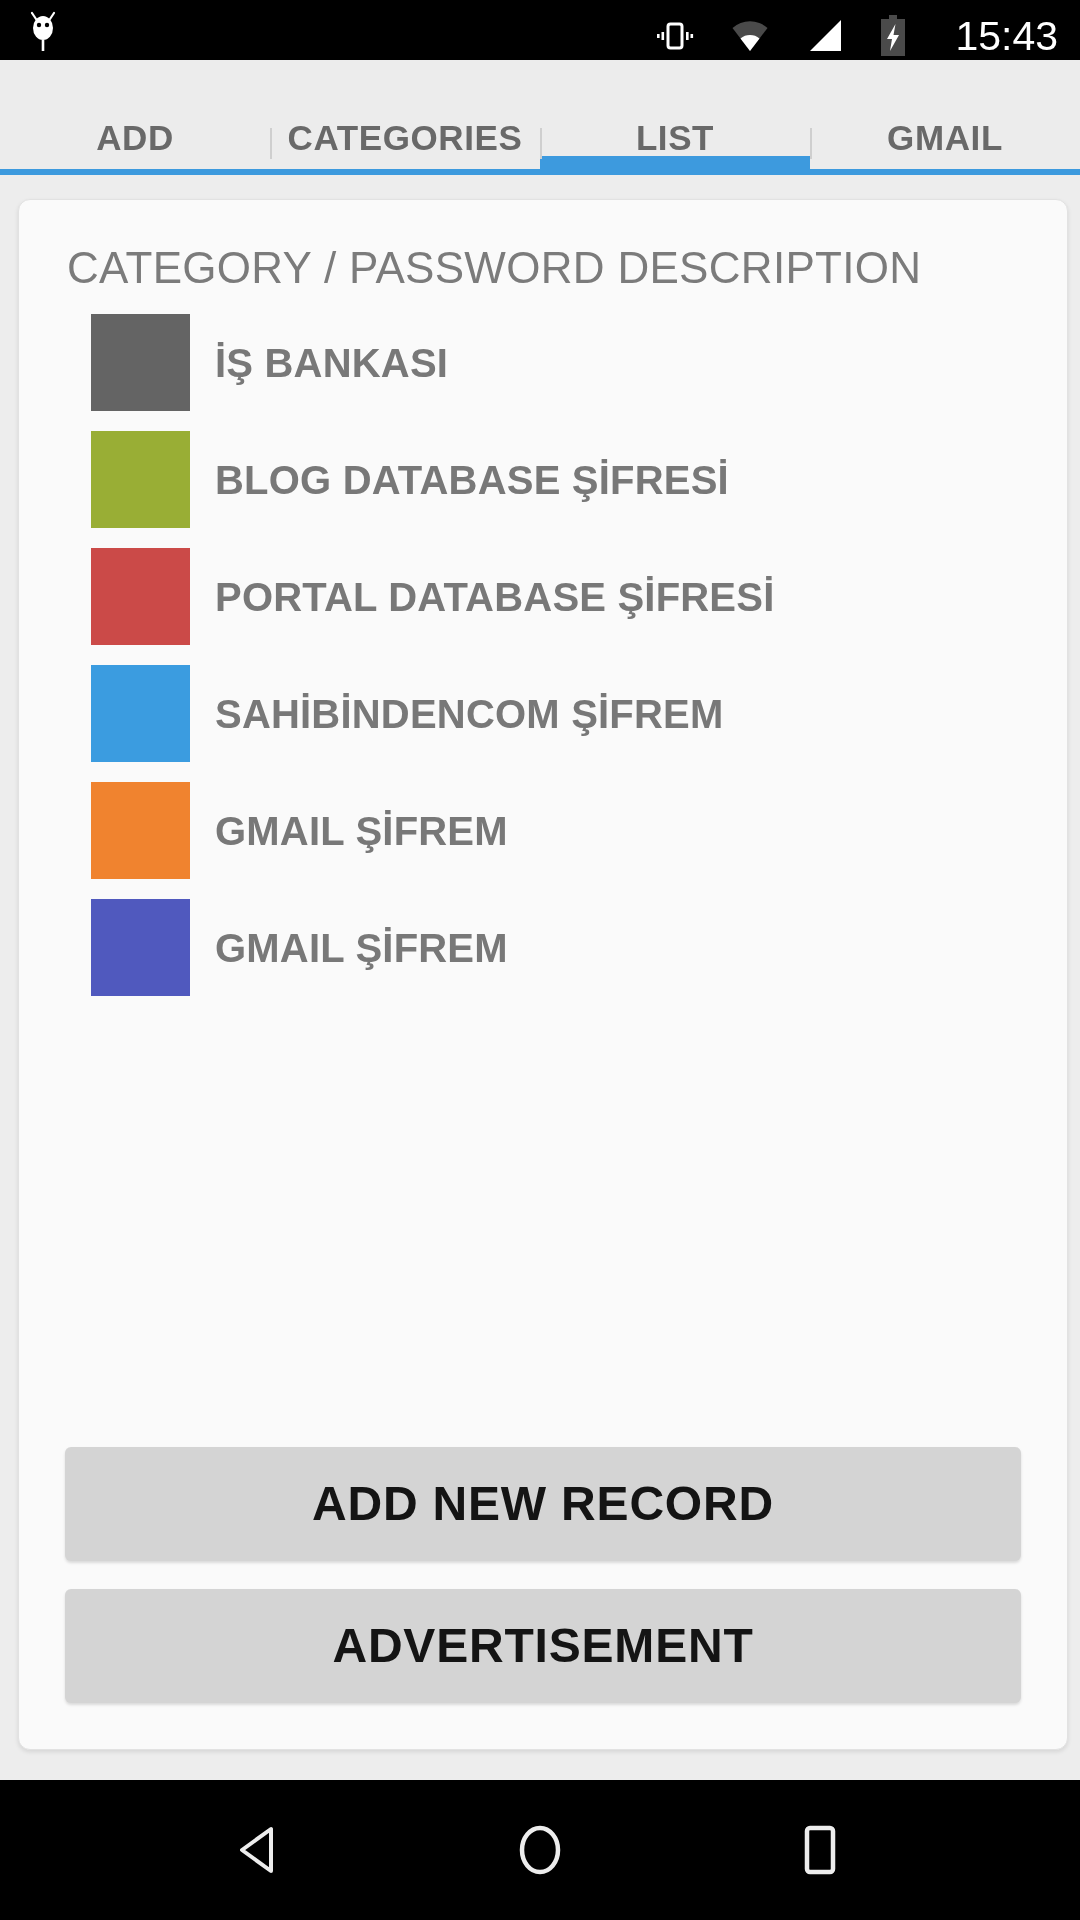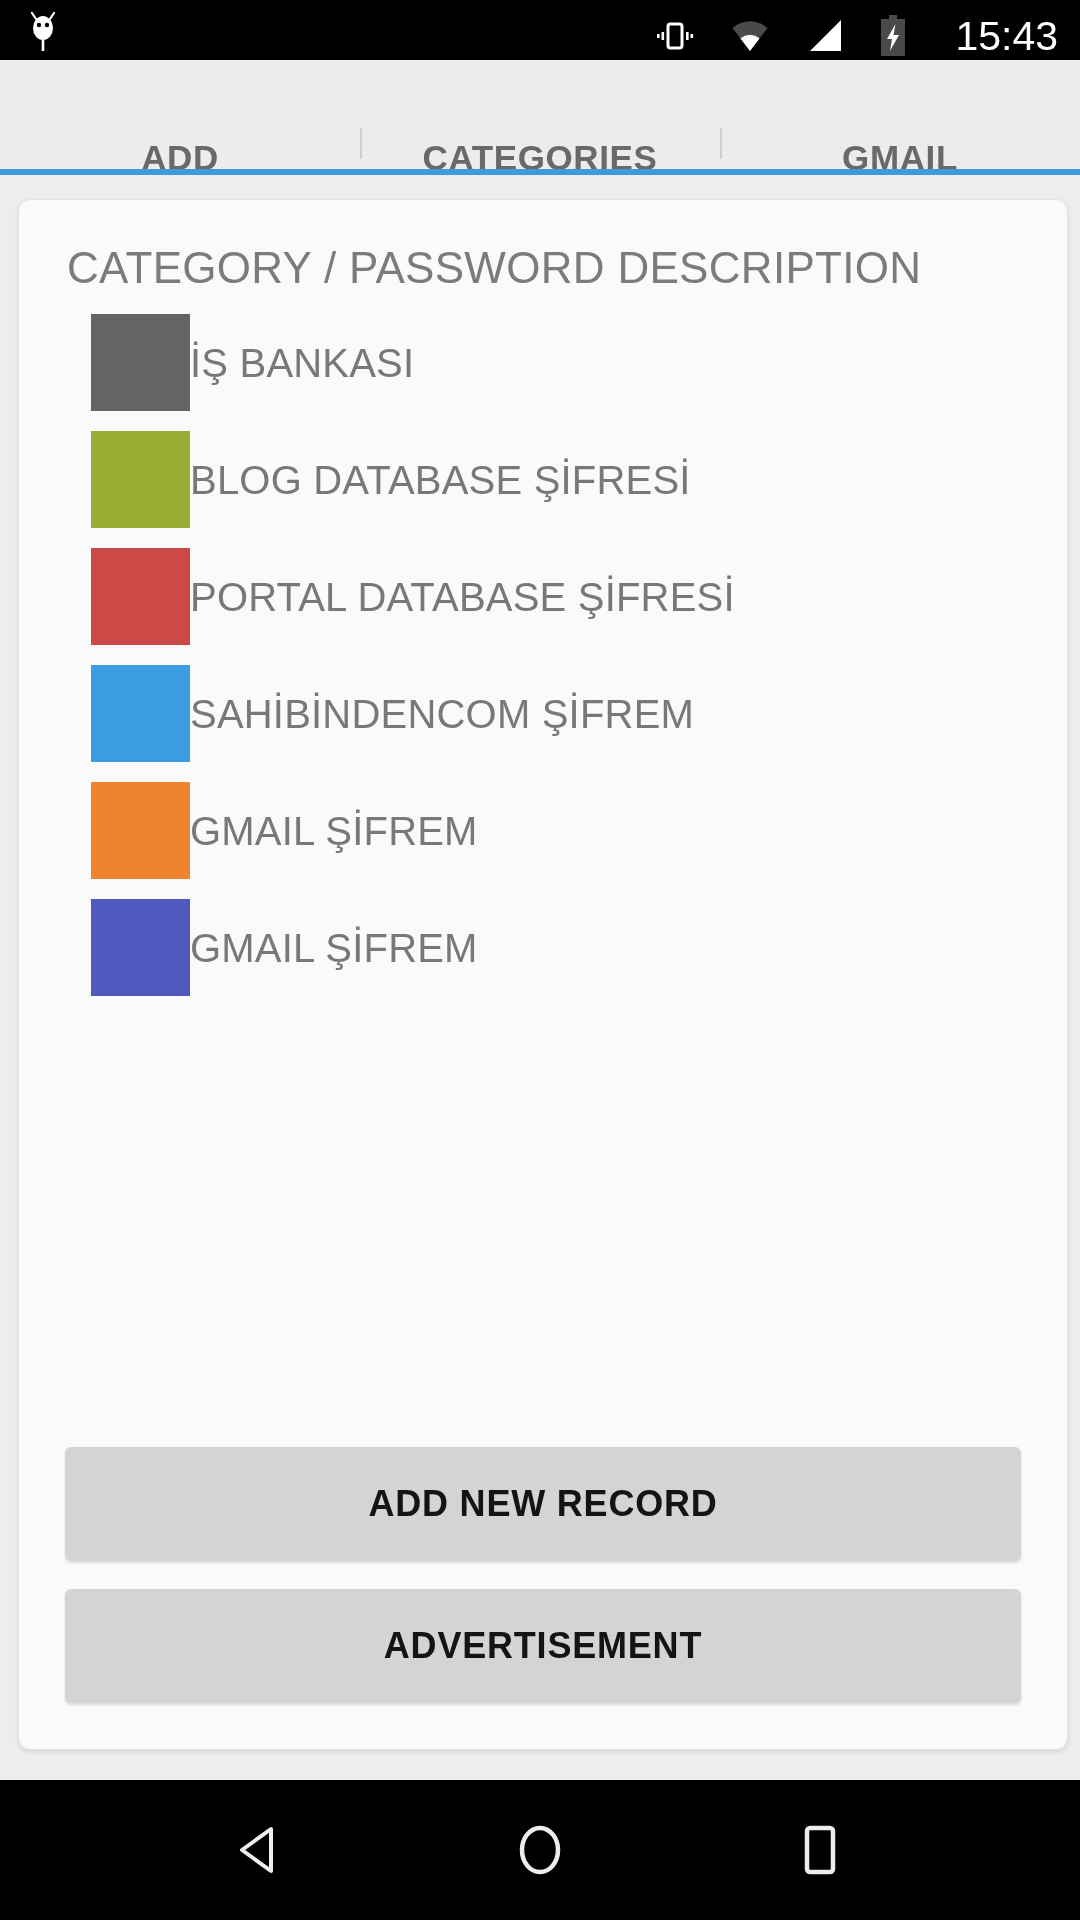"ADD" .tab { align-items: flex-end -> center }
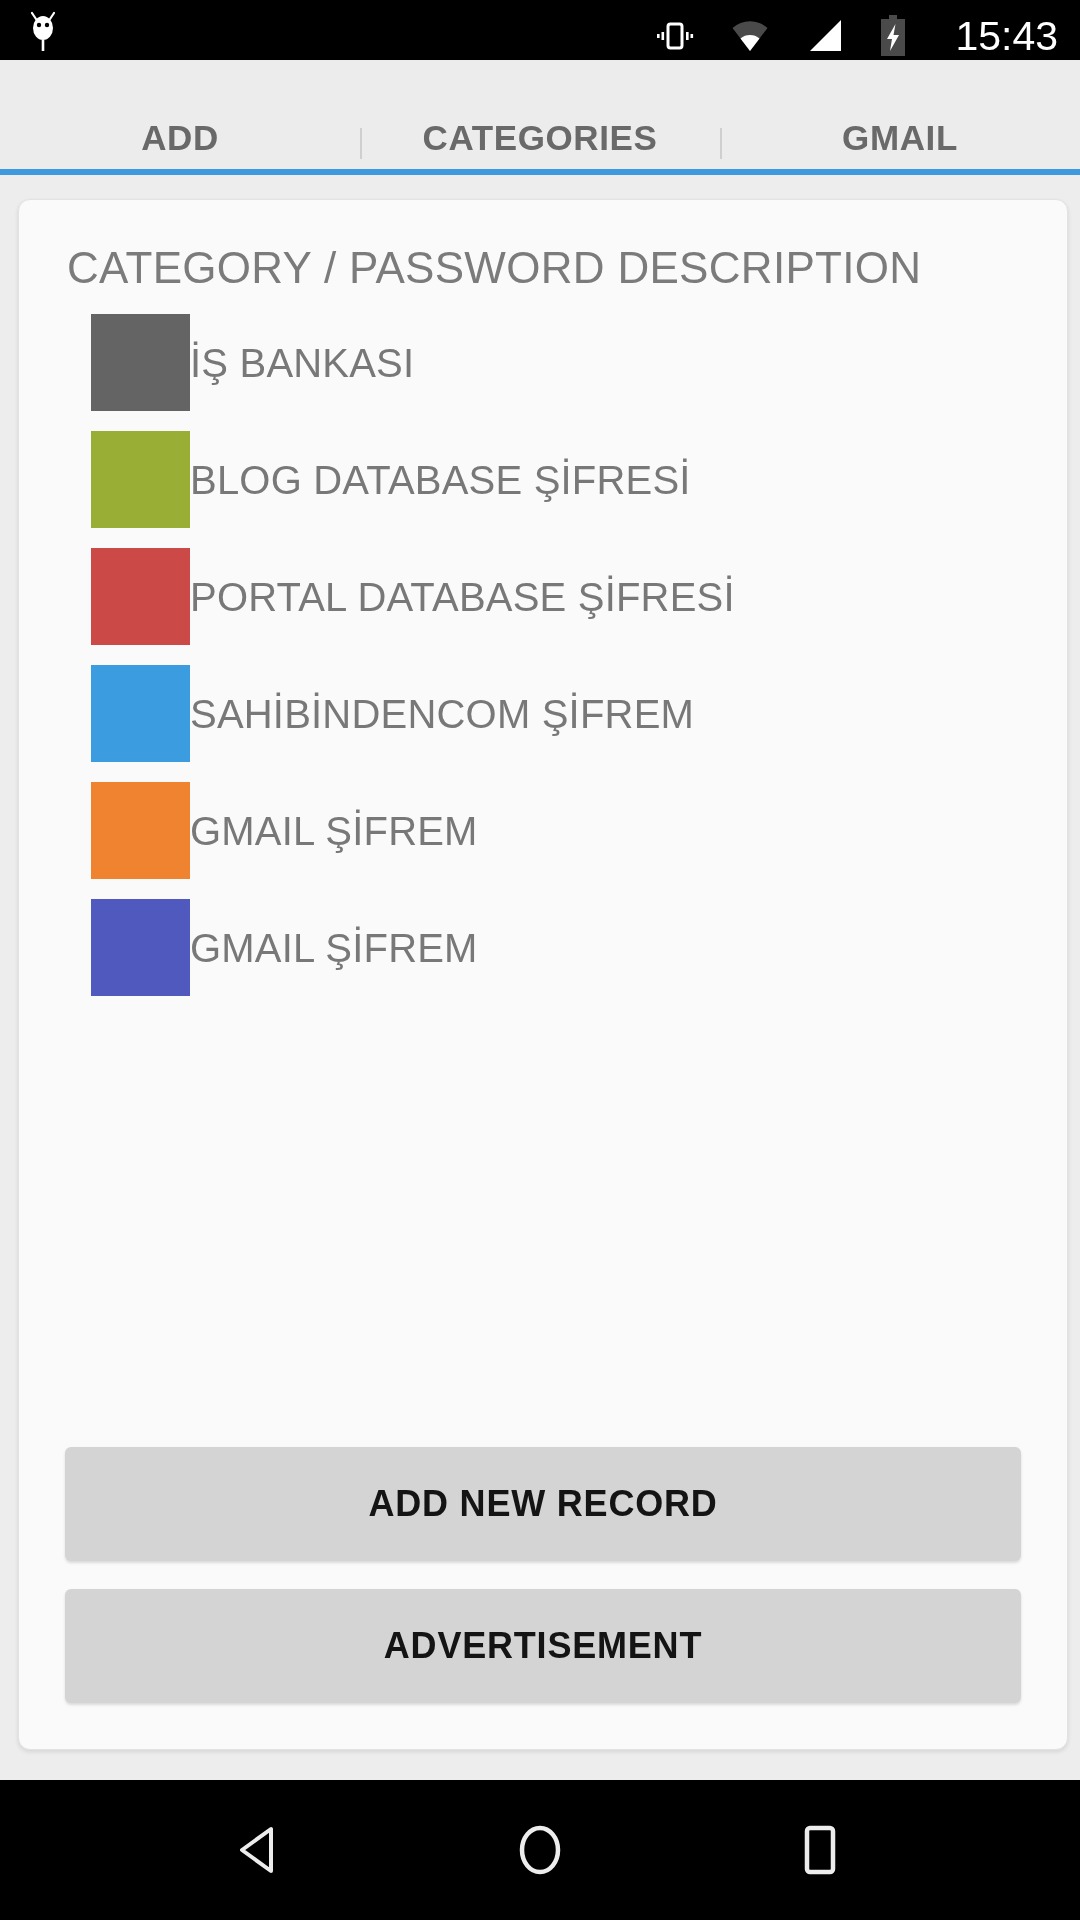"LIST" div.tab { html: none -> <div> <span>LIST</span> <span></span> </div> }
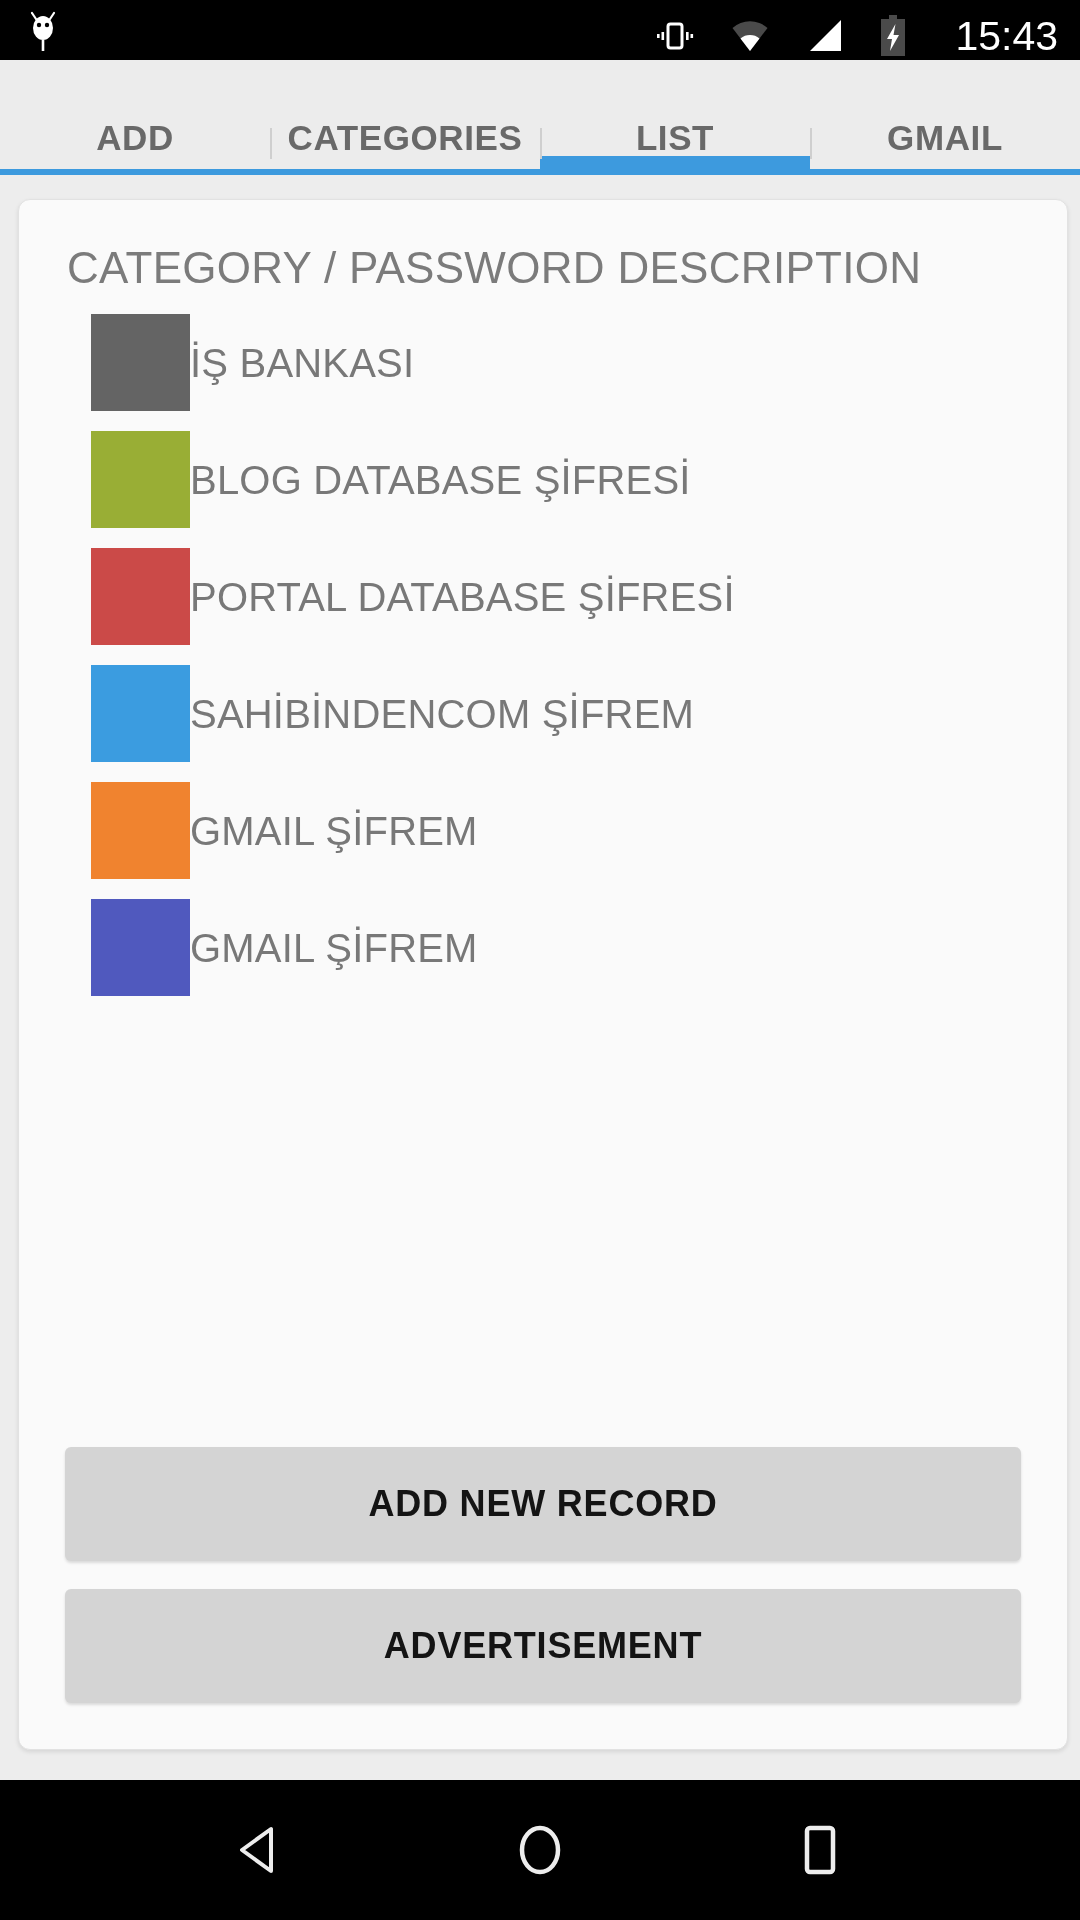"İŞ BANKASI" .record-label { font-weight: 400 -> 700; margin-left: 0 -> 25px }
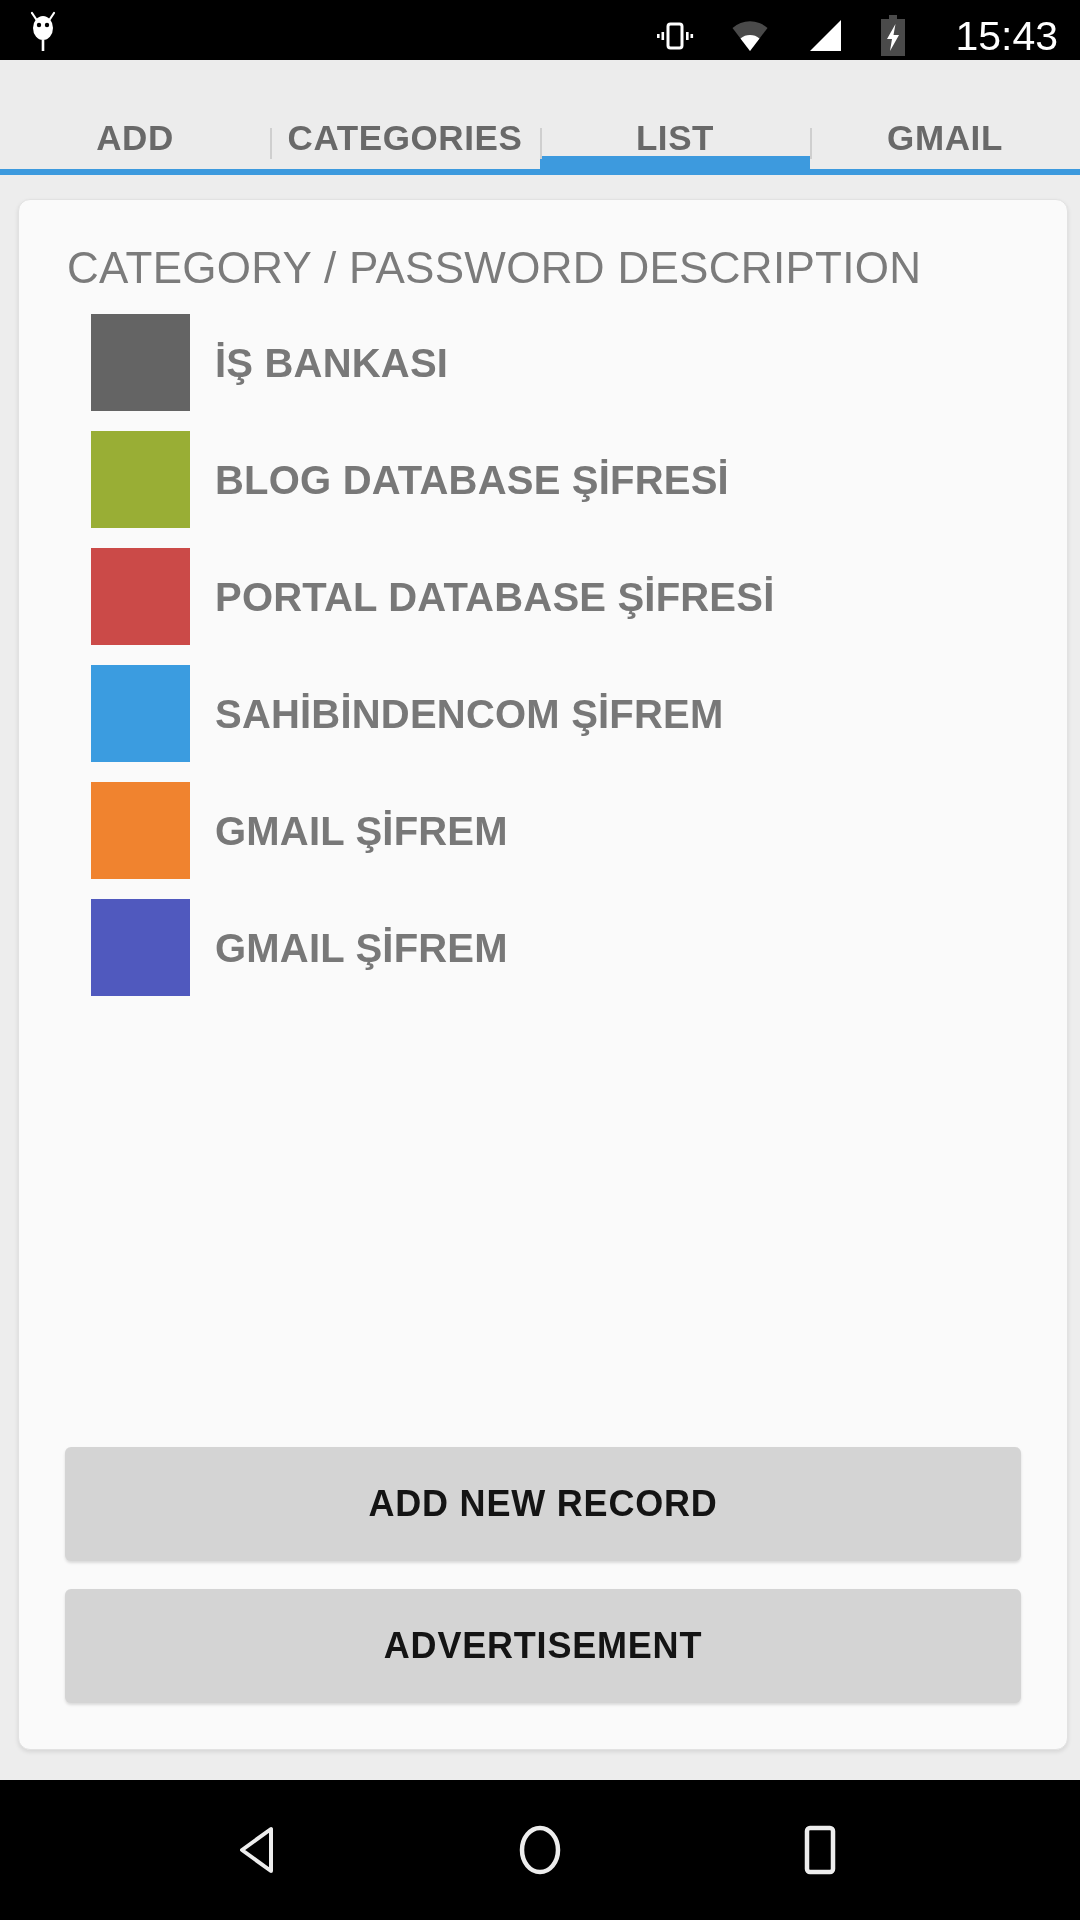"ADD NEW RECORD" .flat-button-label { font-size: 36px -> 48px }
